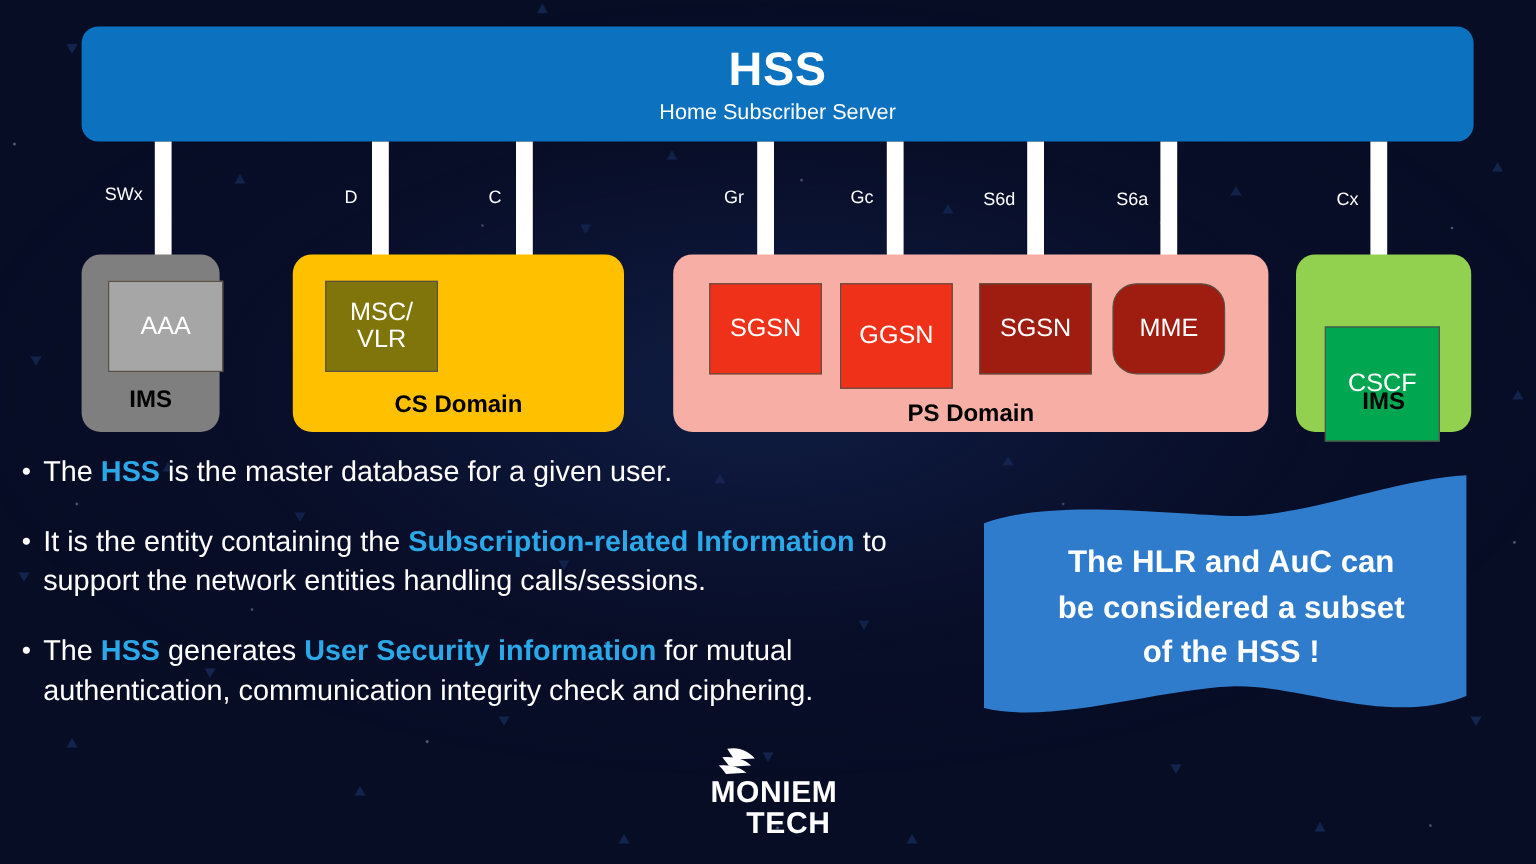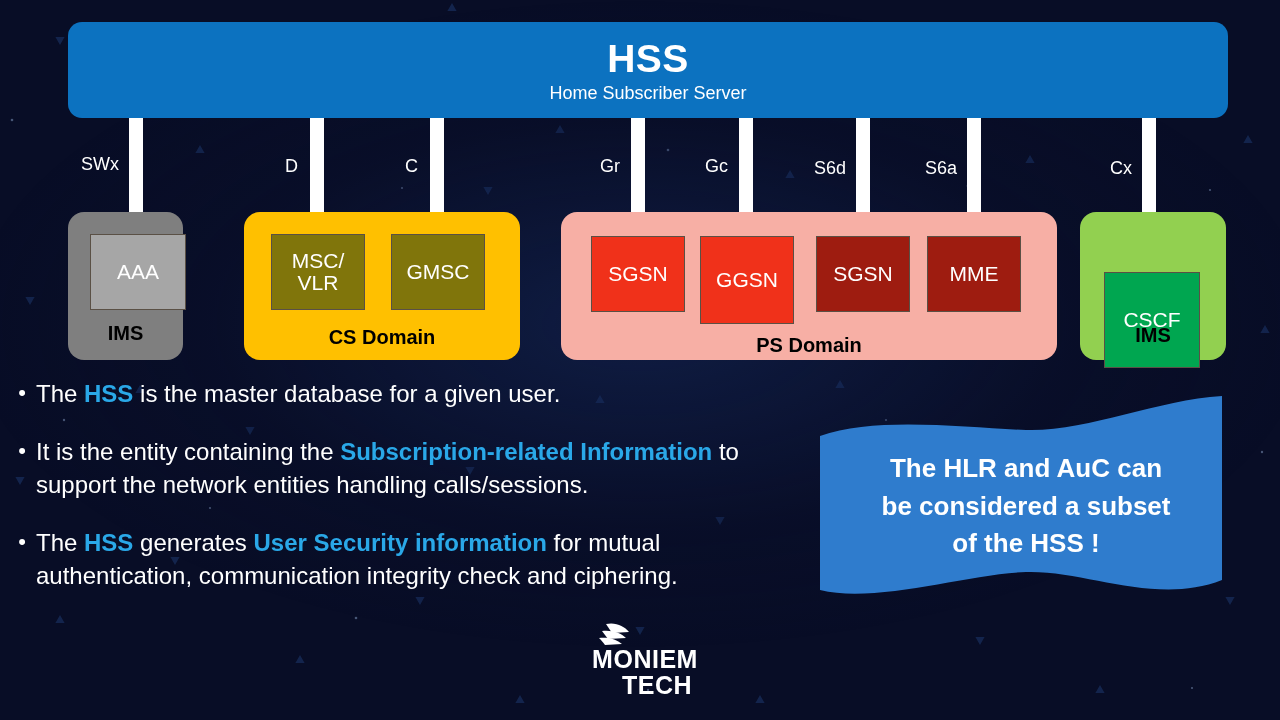"SWx" .if-label { font-size: 18px -> 15px }
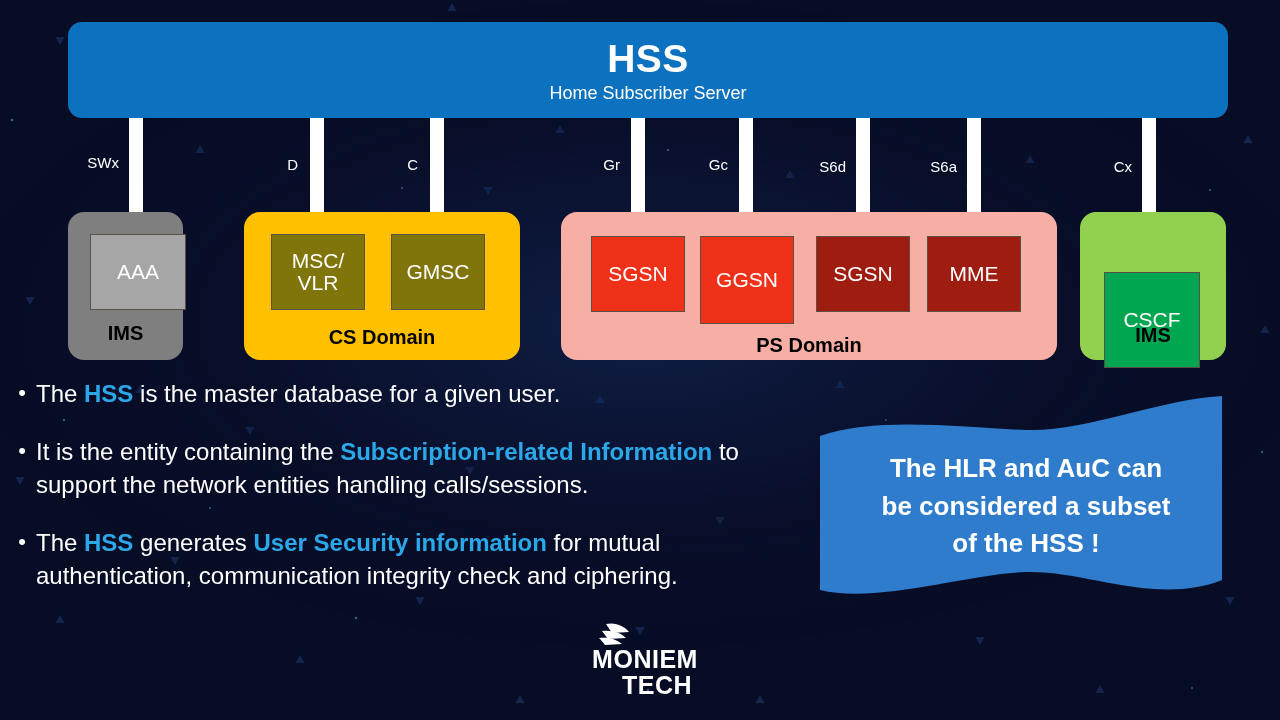"GMSC" div.node { html: <div> <span>GMSC</span> </div> -> none }
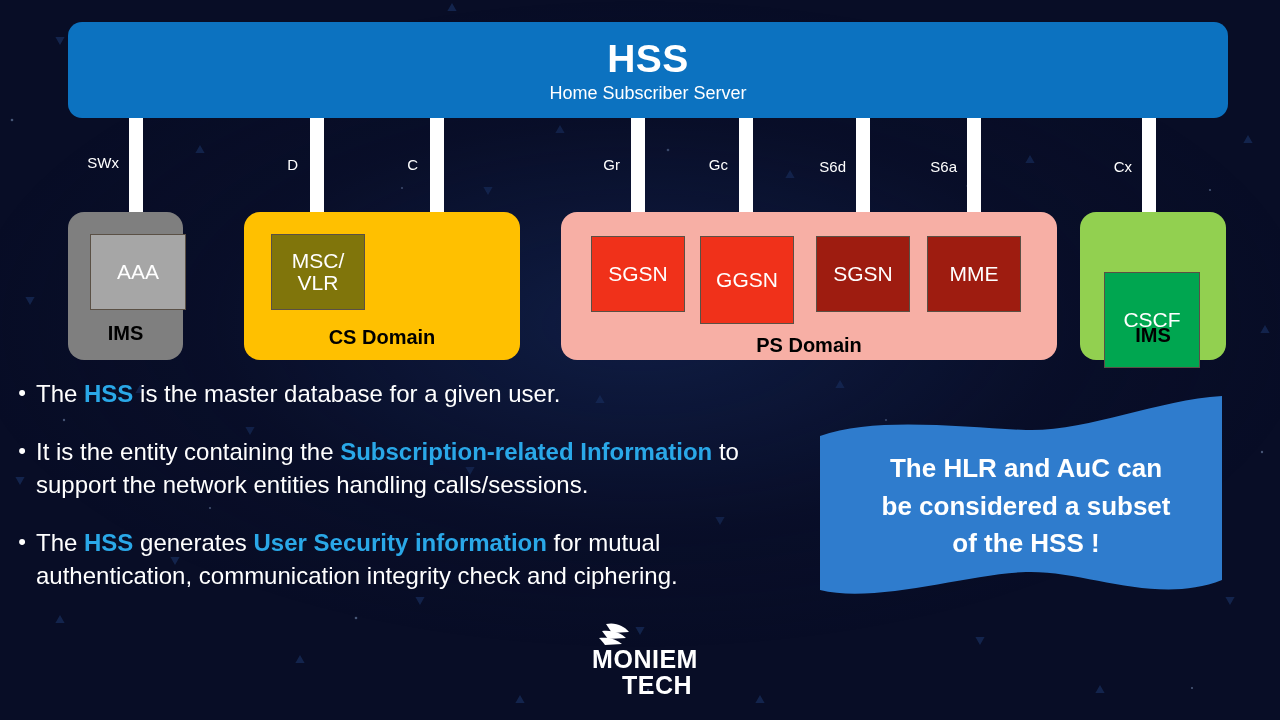"MME" div.node { border-radius: none -> 20px }
